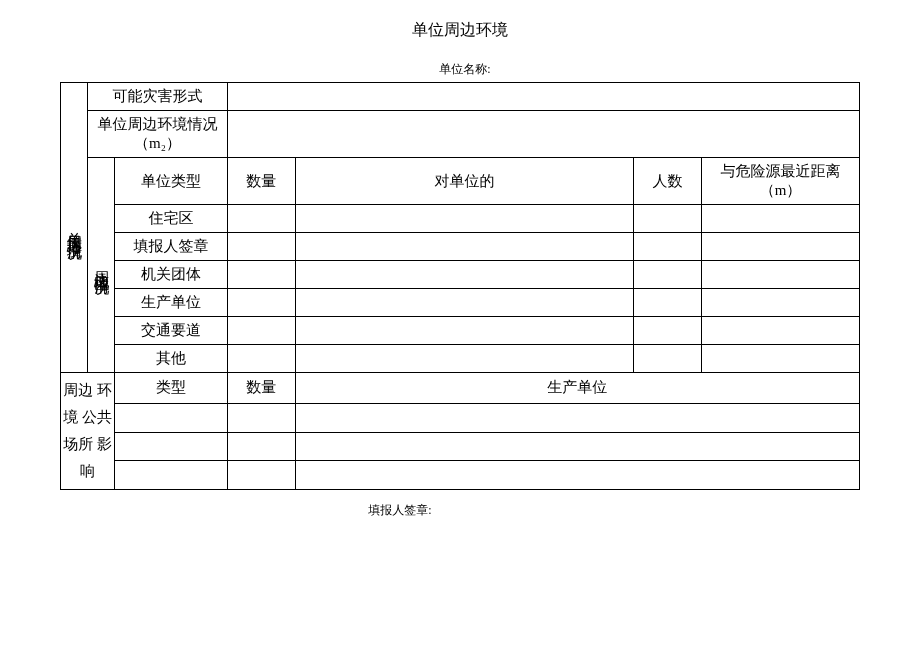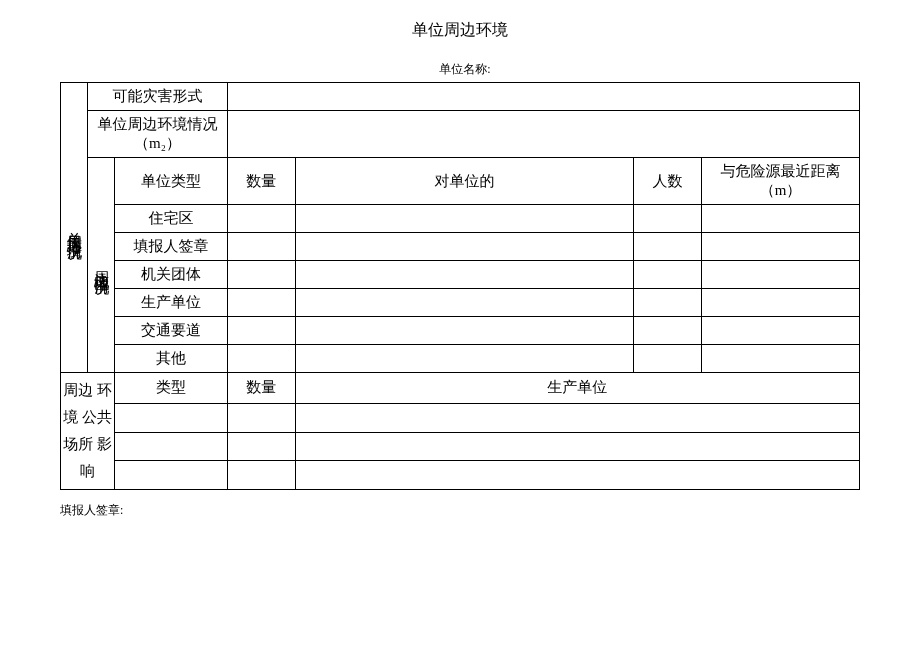"填报人签章:" .signature { text-align: left -> center }
